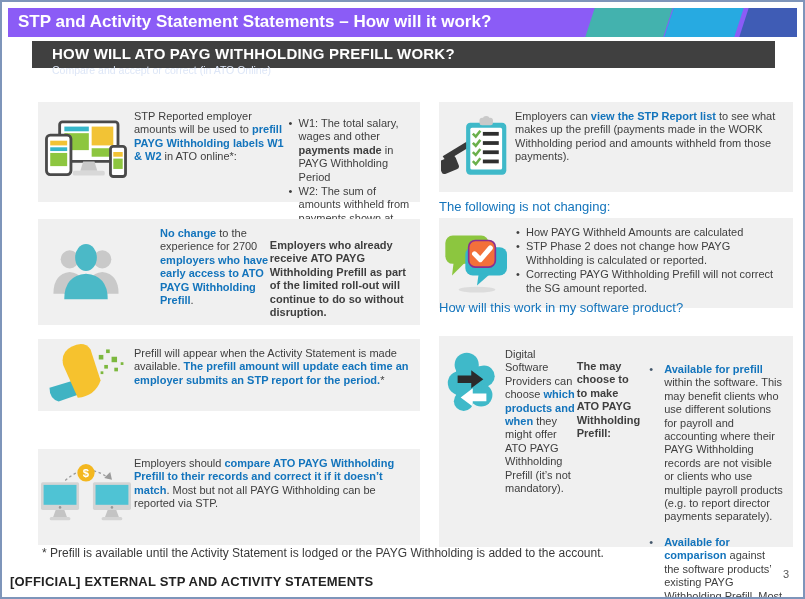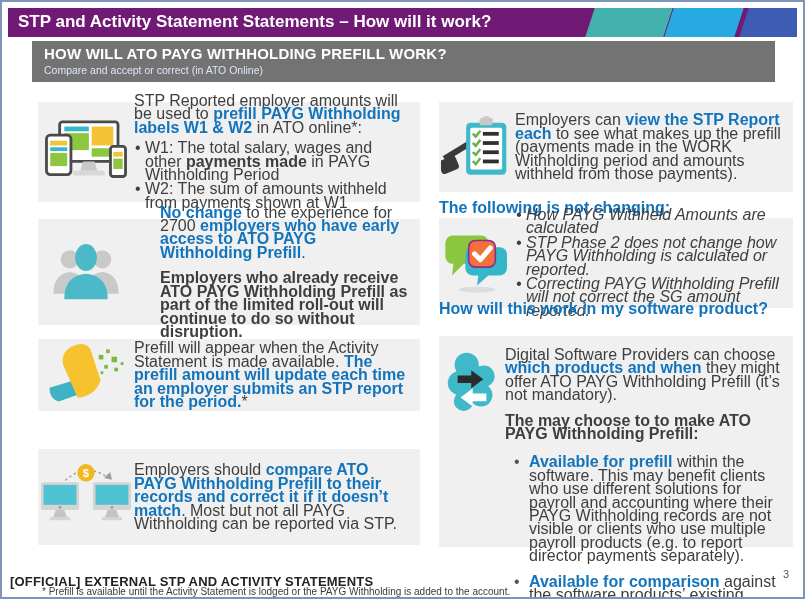"STP and Activity Statement Statements" .topbar { background: #701a75 -> #8b5cf6 }
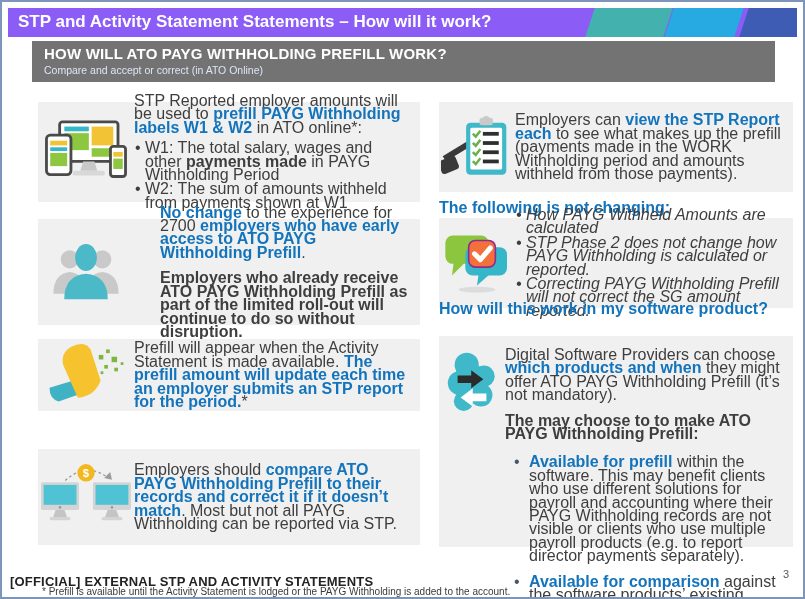"HOW WILL ATO PAYG WITHHOLDING" .header { background: #737373 -> #404040; height: 41px -> 27px; padding: 4px 0 0 12px -> 4px 0 0 20px }
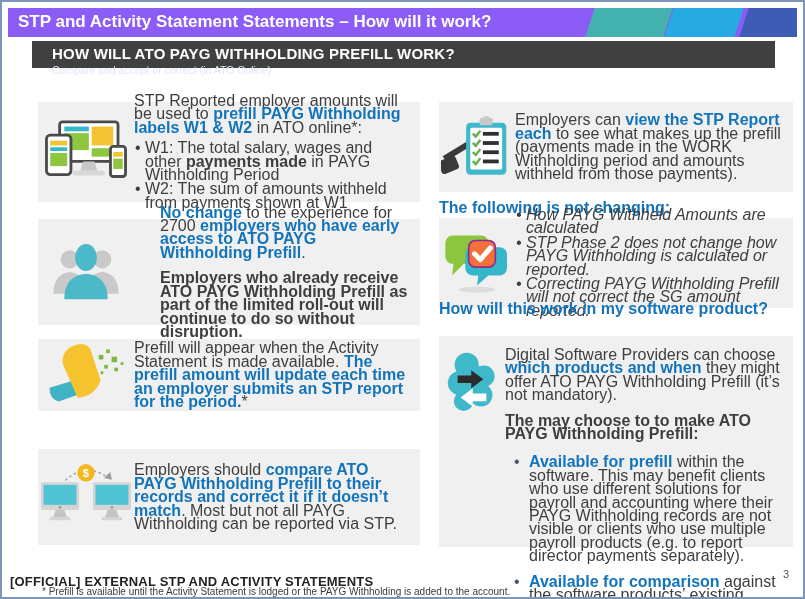"STP Reported employer amounts will" .text-col { flex-direction: column -> row; font-size: 16px -> 11px }
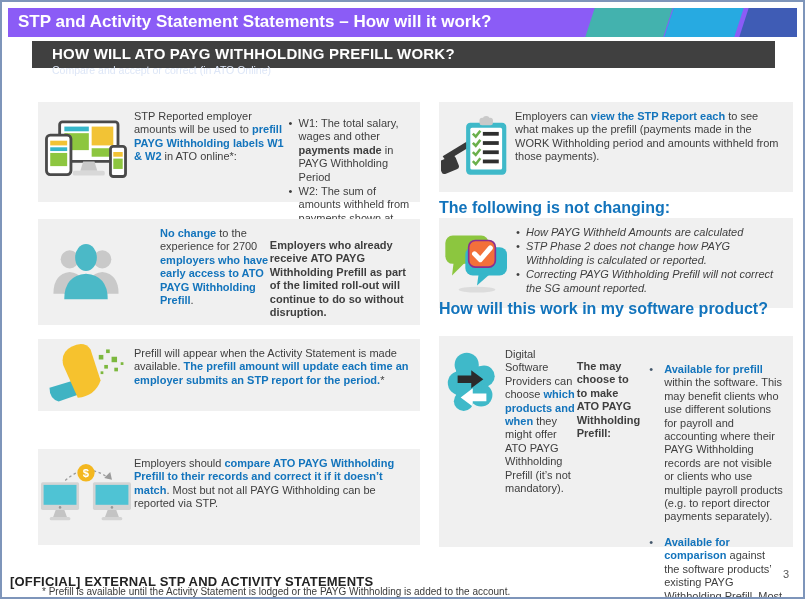"view the STP Report each" span.bb { text: each -> list }
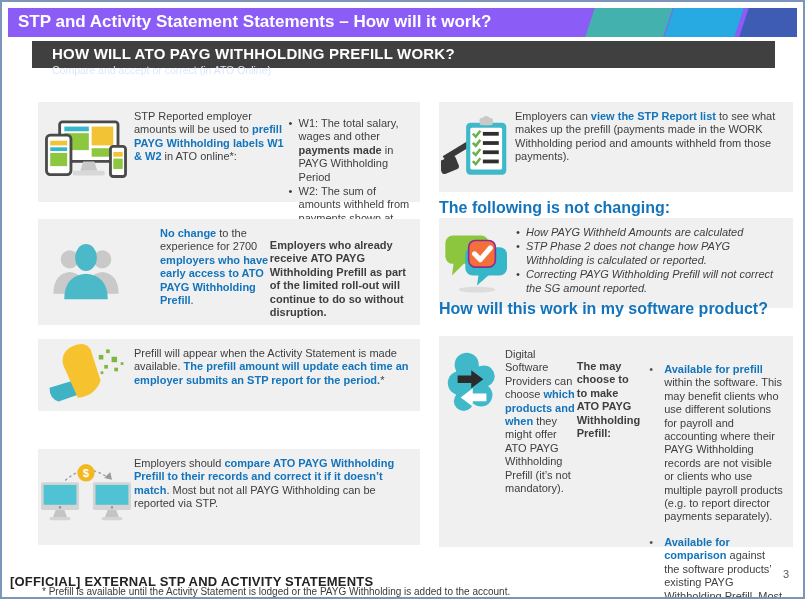"The following is not changing:" .section-heading { font-size: 16px -> 13px; font-weight: bold -> normal }
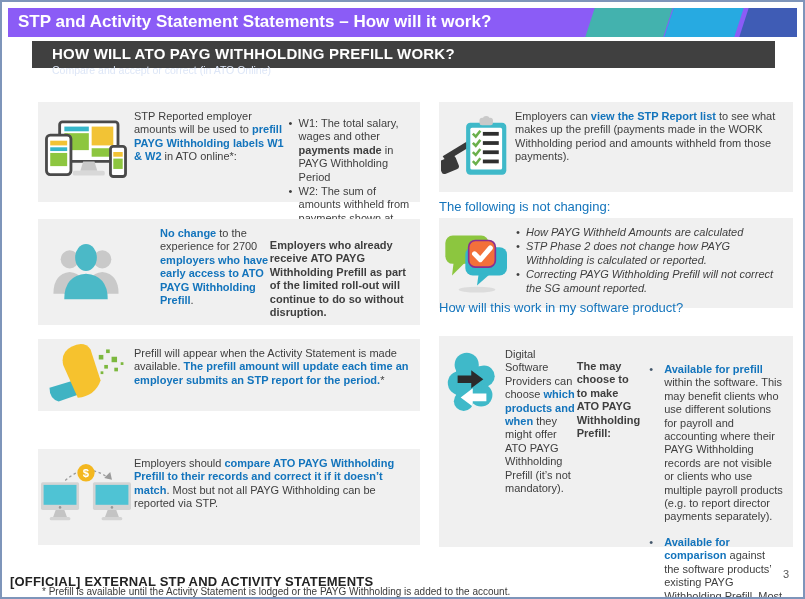"How PAYG Withheld Amounts are" ul.bullets.no-top { font-style: italic -> none }
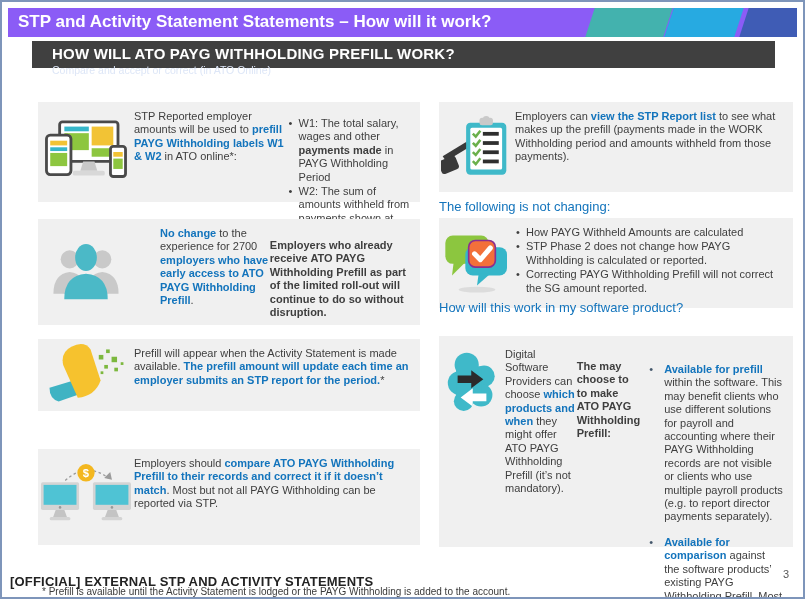"* Prefill is available until" .footnote { font-size: 10px -> 12px; top: 584px -> 544px }
